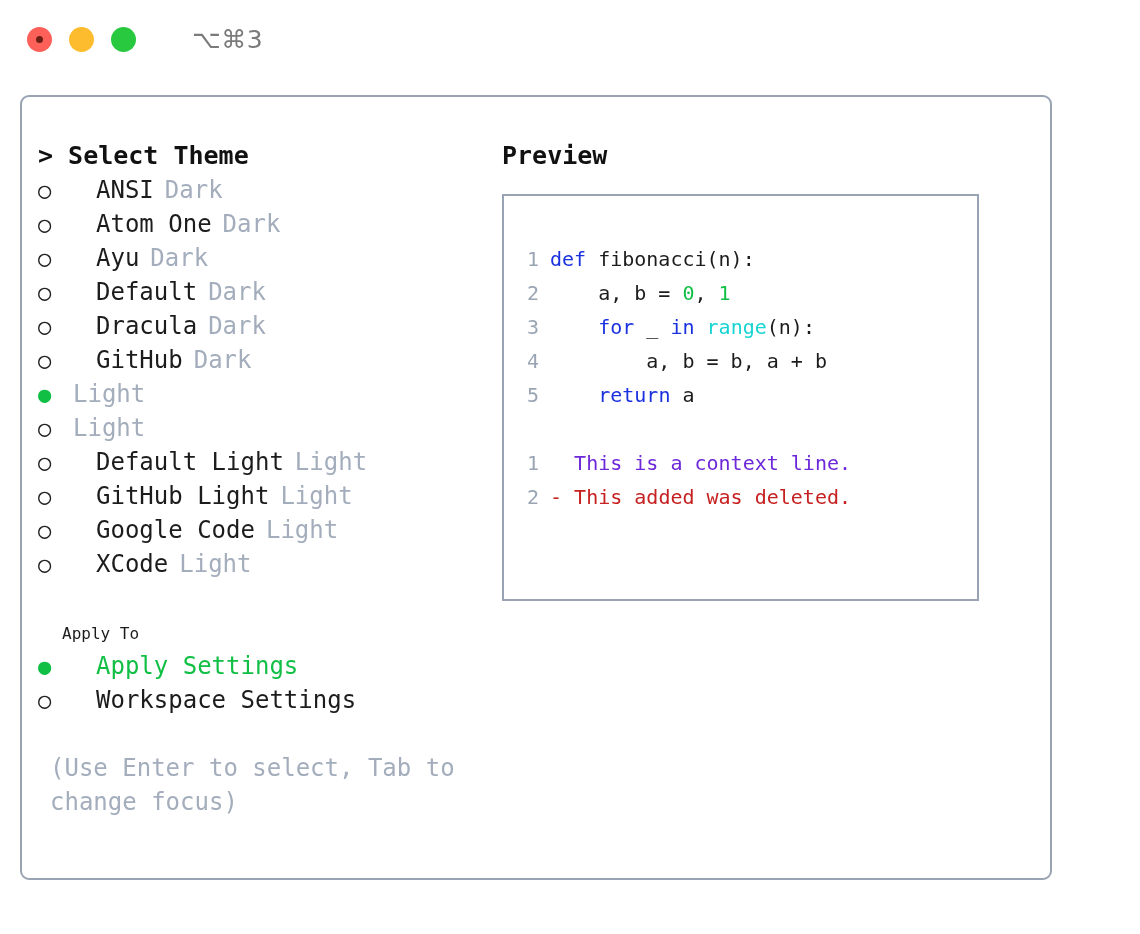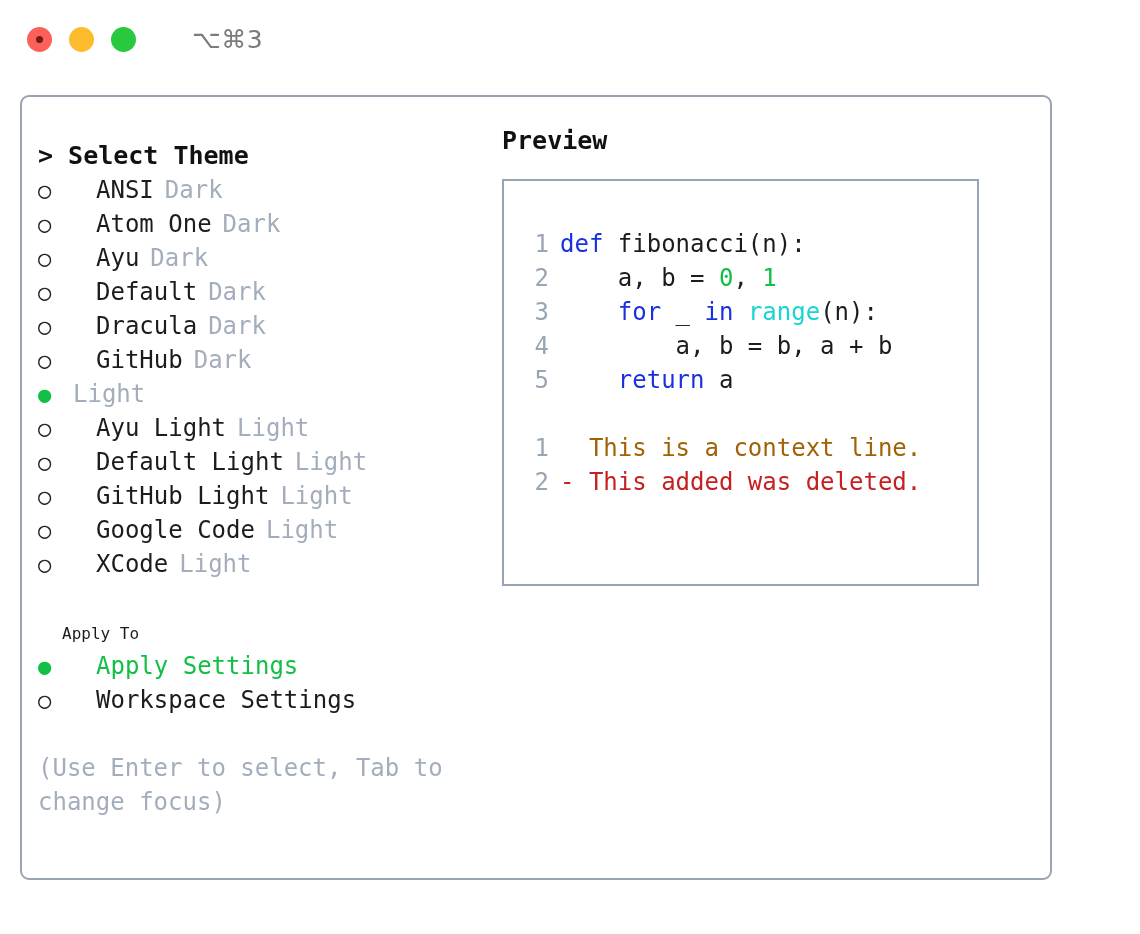"Preview" #right-col { top: 27px -> 42px }
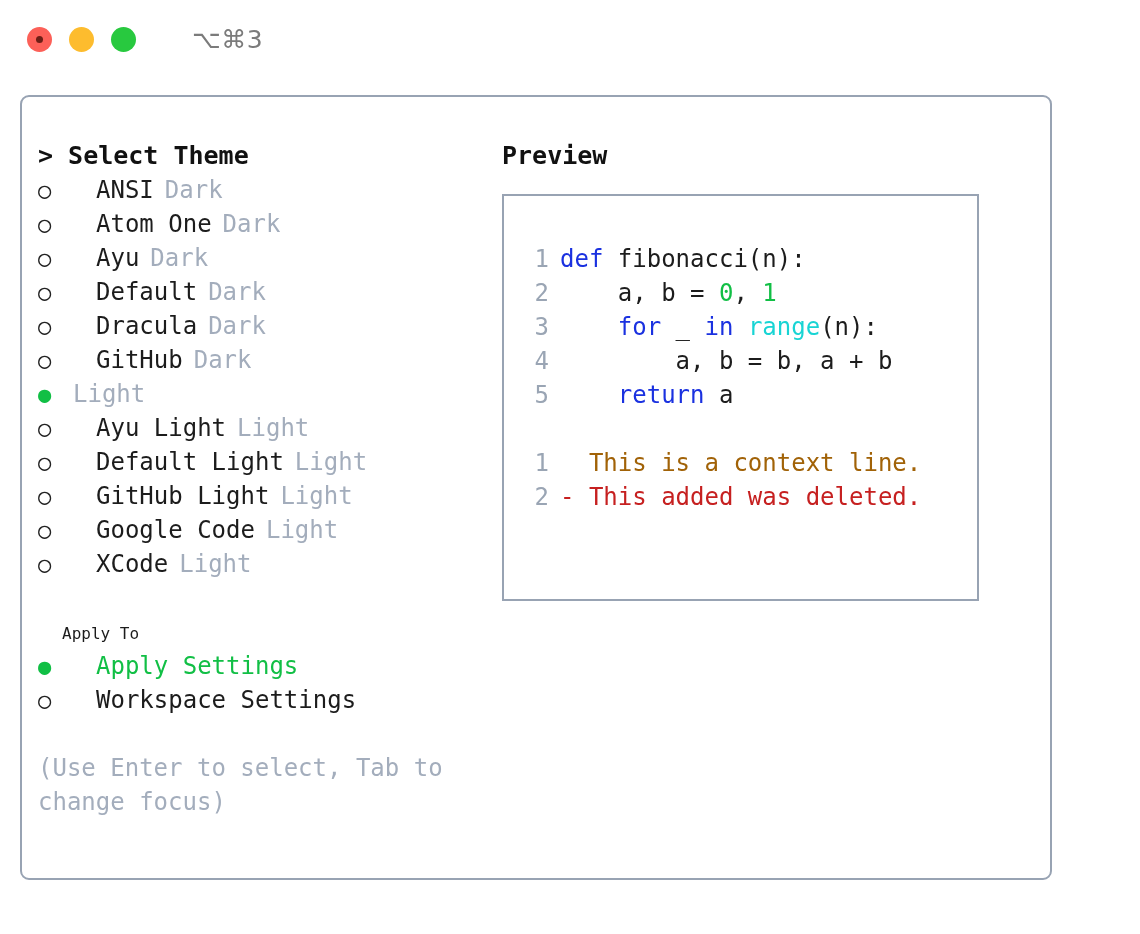"1 def fibonacci(n):" .code-line { font-size: 24px -> 20px; padding-left: 23px -> 13px }
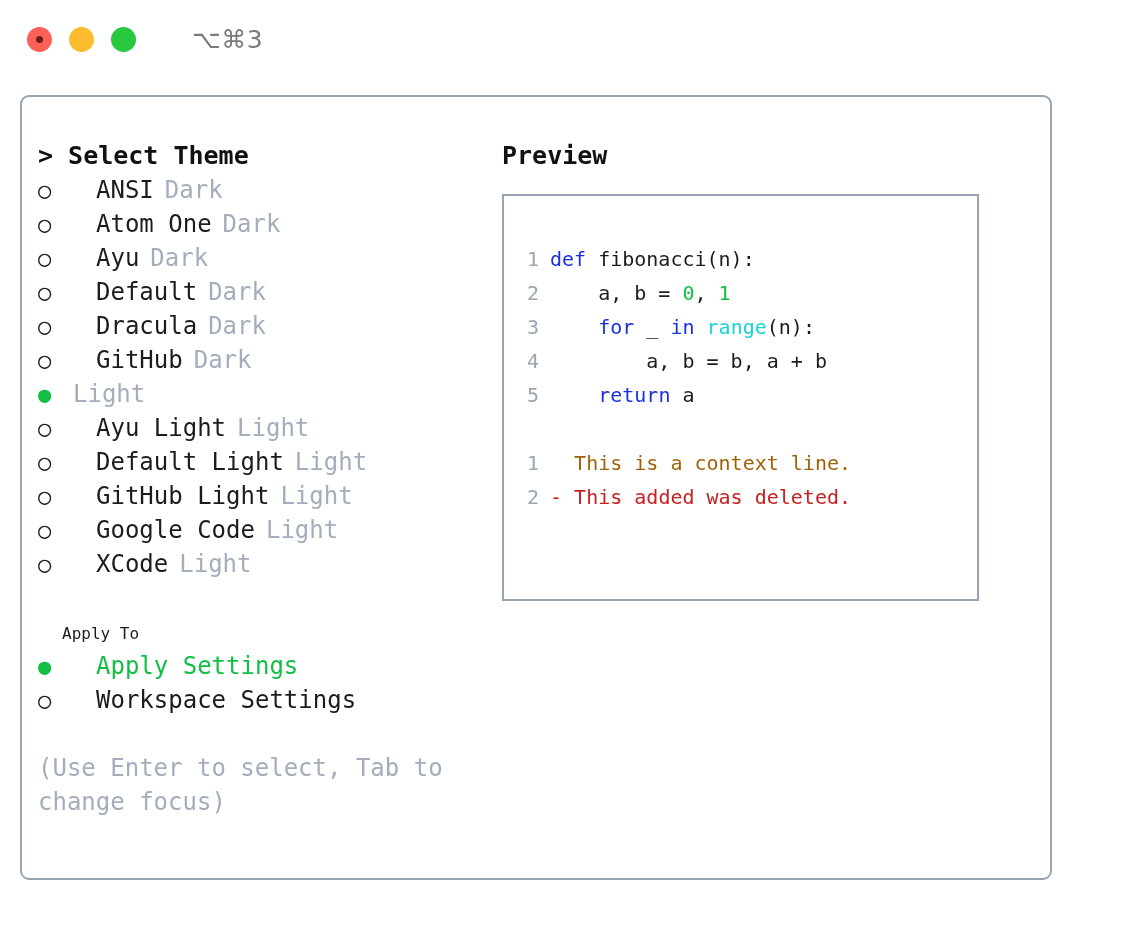"Ayu Light" span.opt-label { html: <span>Ayu Light</span> -> none }
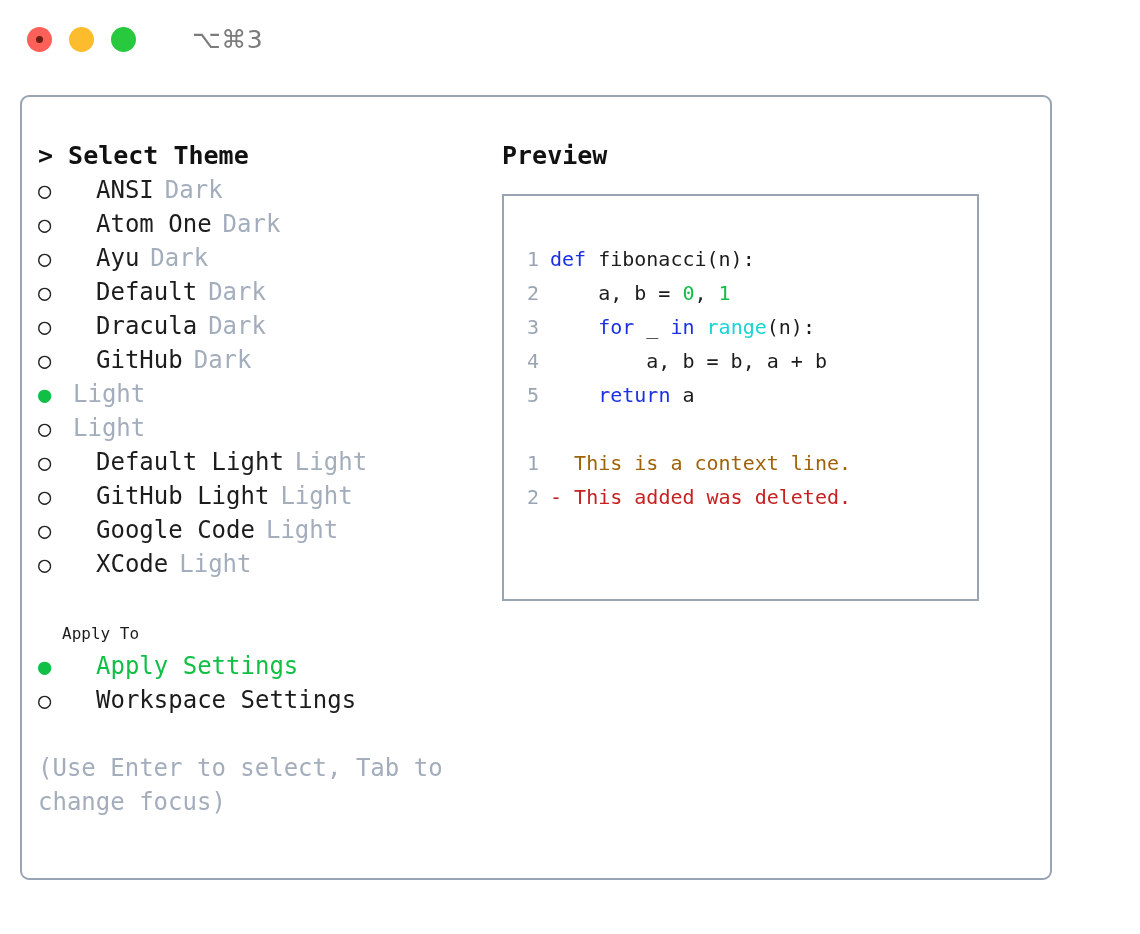"This is a context line." .ctx { color: #a16207 -> #6d28d9 }
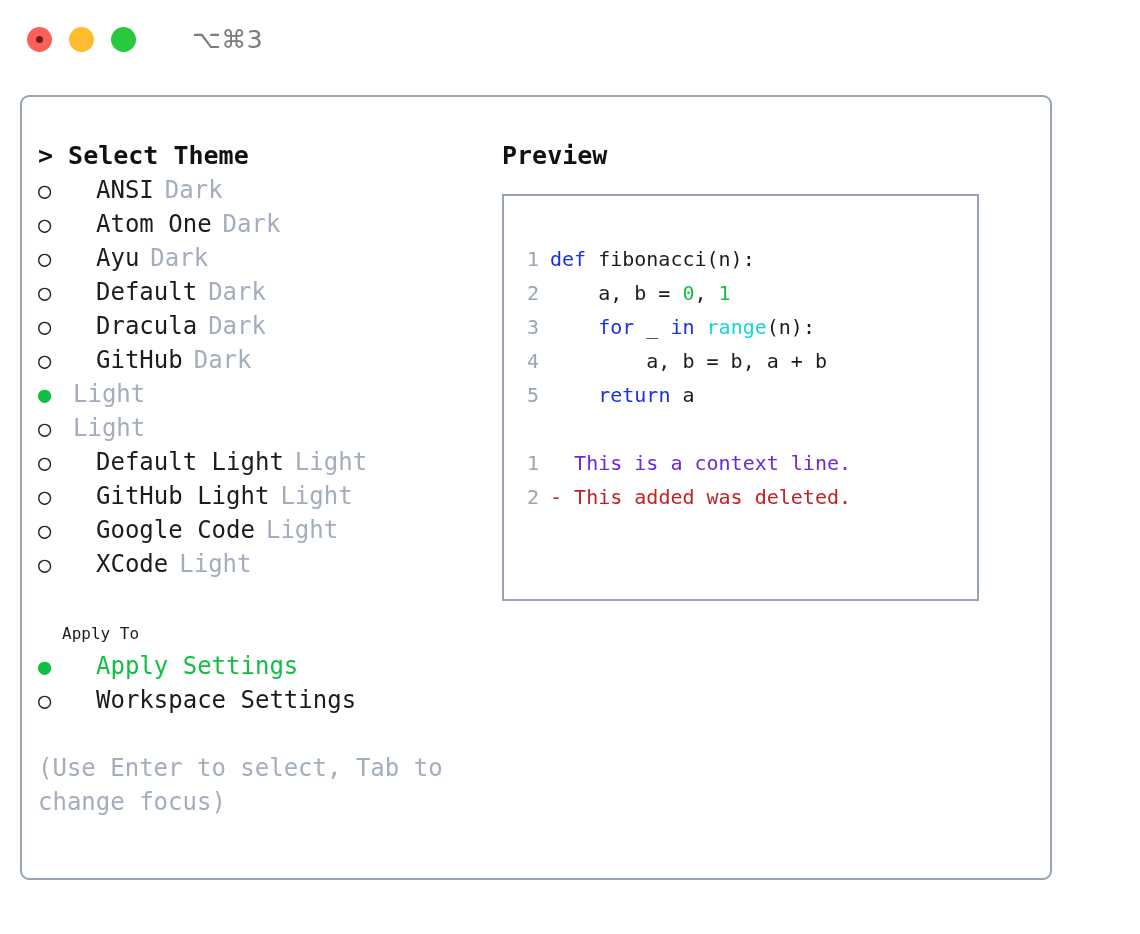"(Use Enter to select, Tab" #hint { margin-left: none -> 12px }
